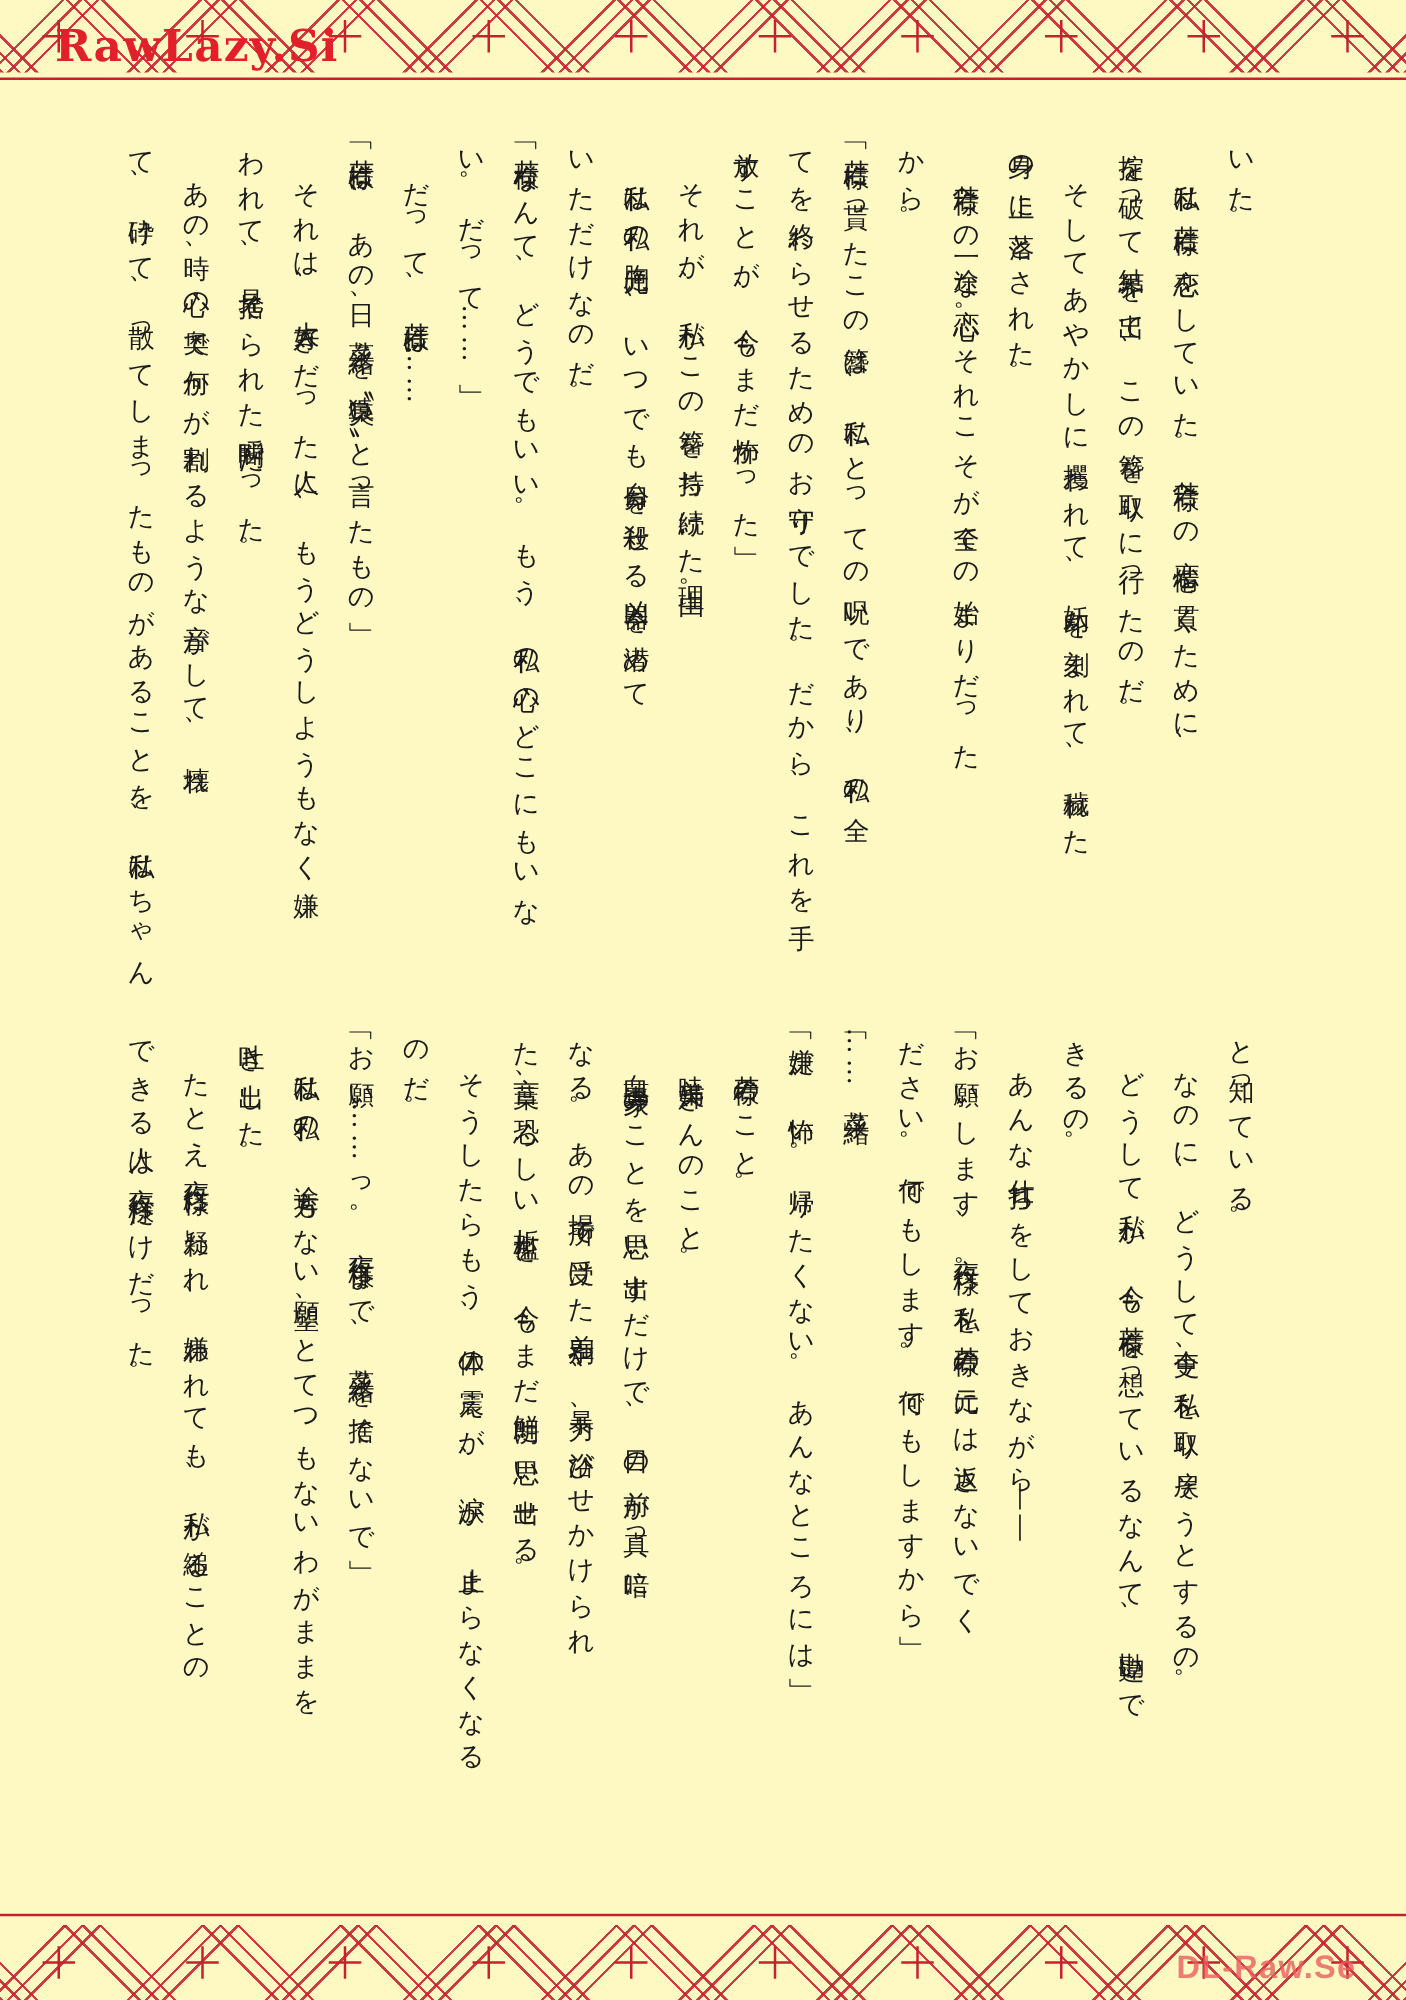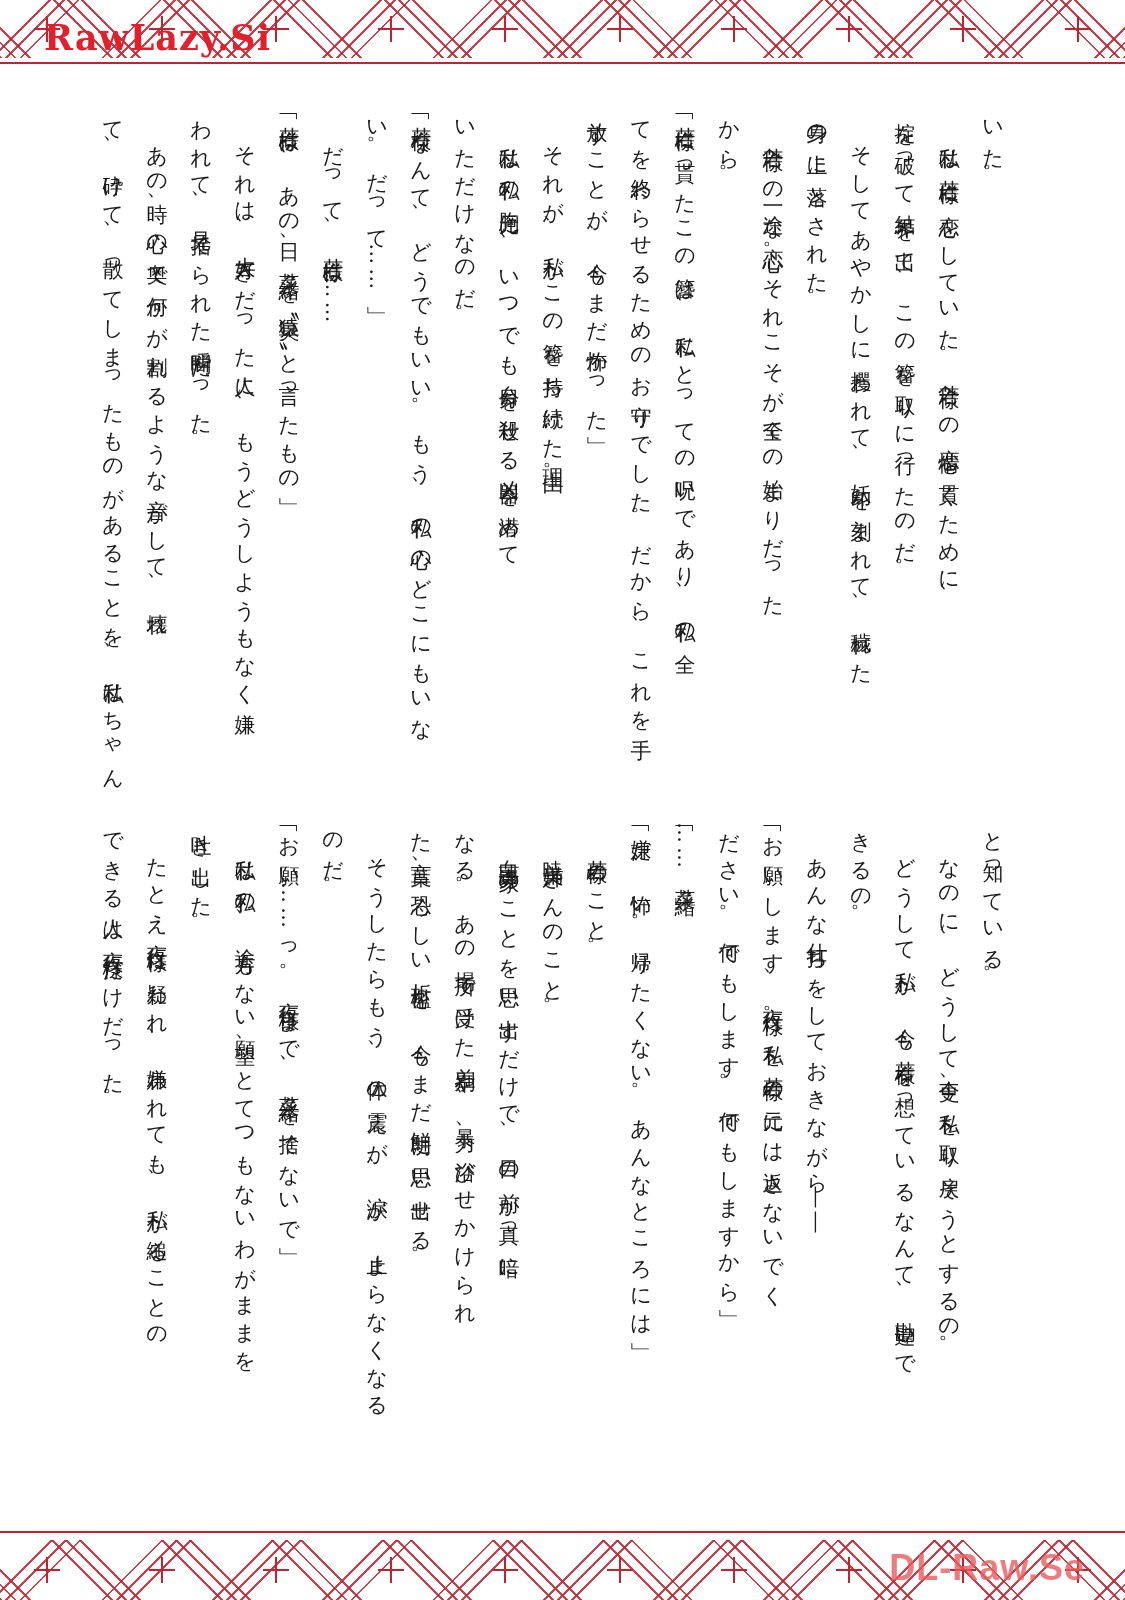"RawLazy.Si" .page { background: #ffffff -> #fef9c3 }
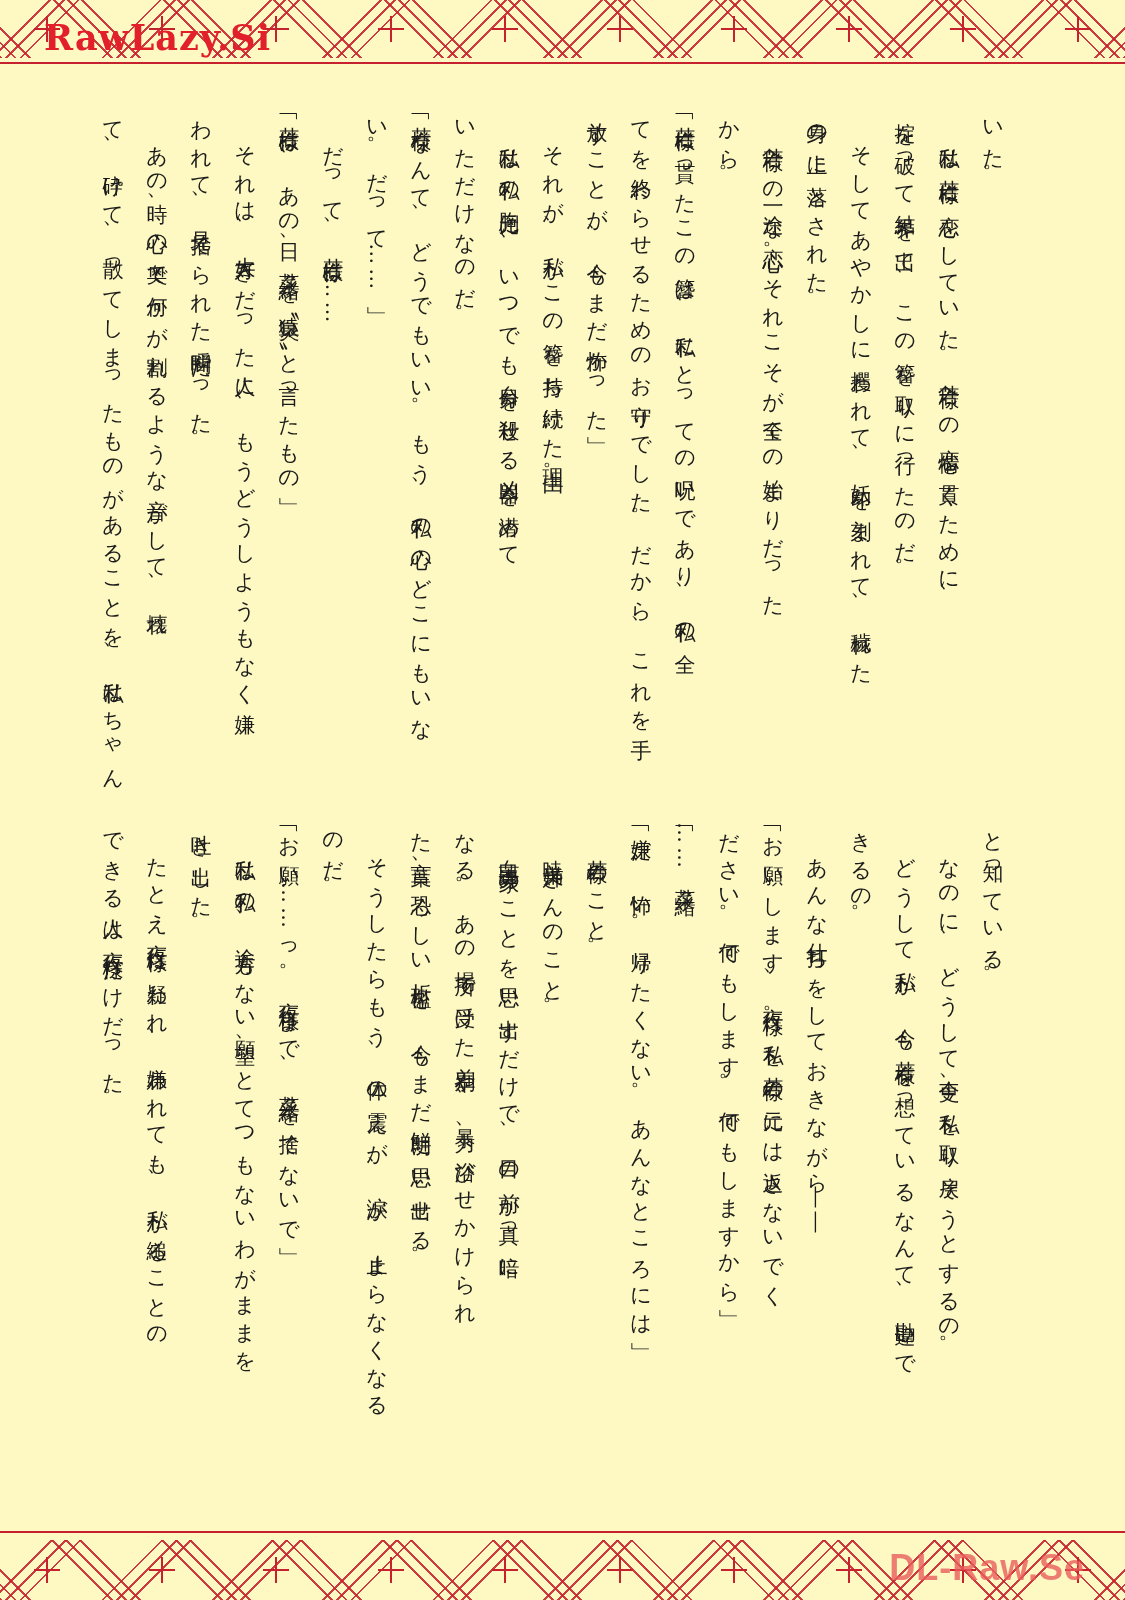"DL-Raw.Se" .wm-bottom { font-size: 36px -> 26px }
